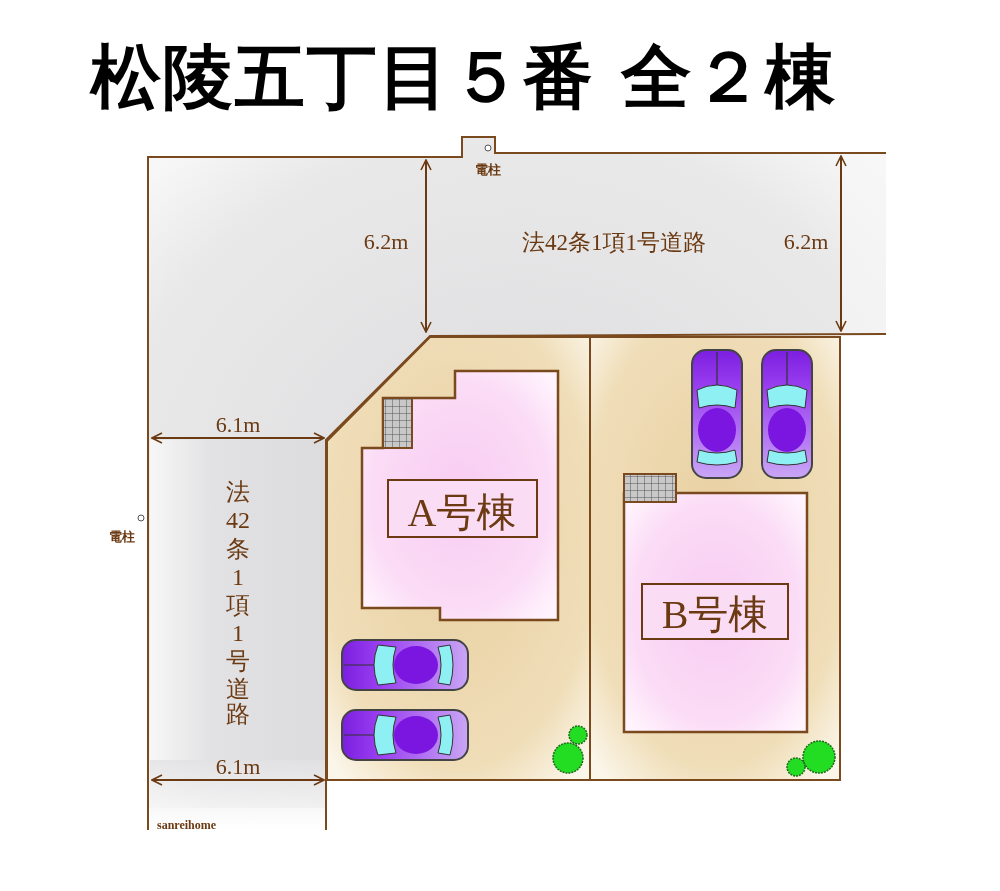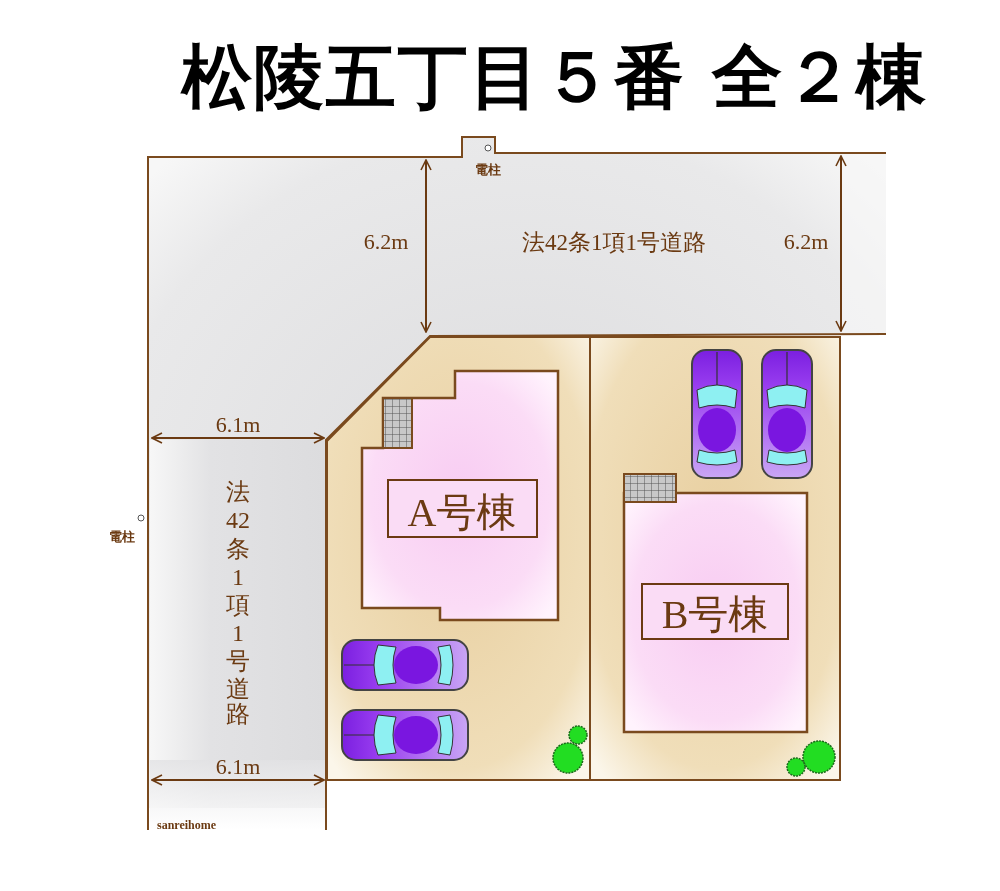"松陵五丁目５番 全２棟" .title { text-align: right -> center }
